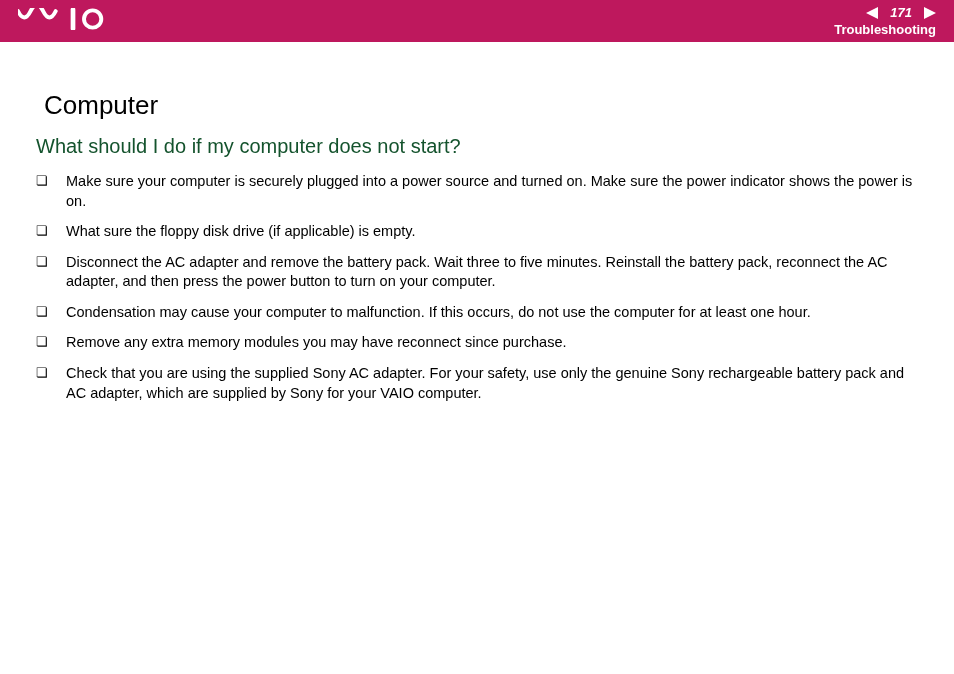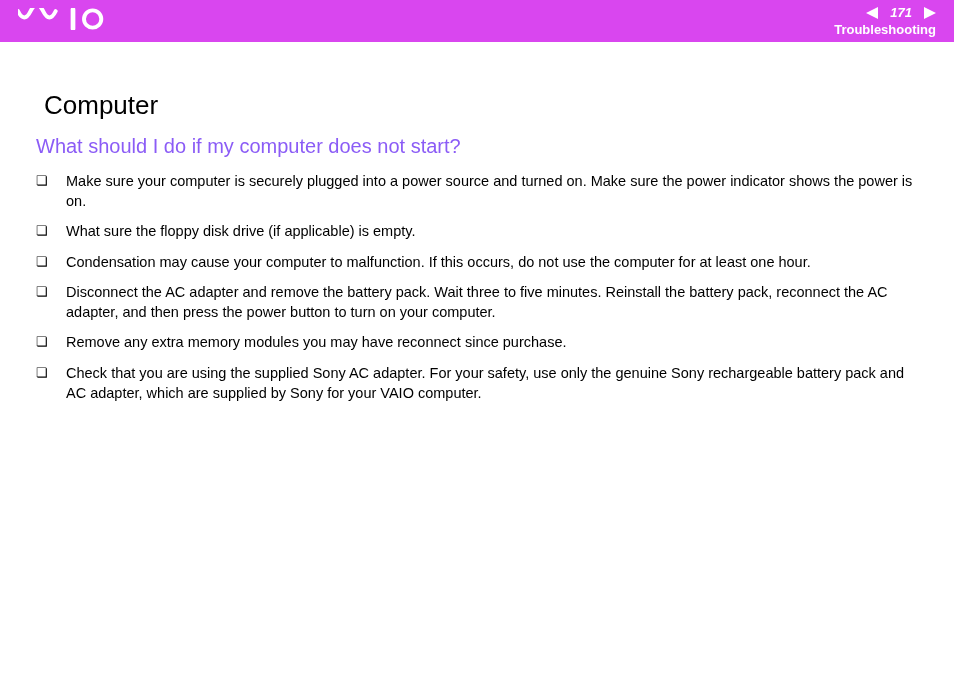"171" .header-bar { background: #d946ef -> #be185d }
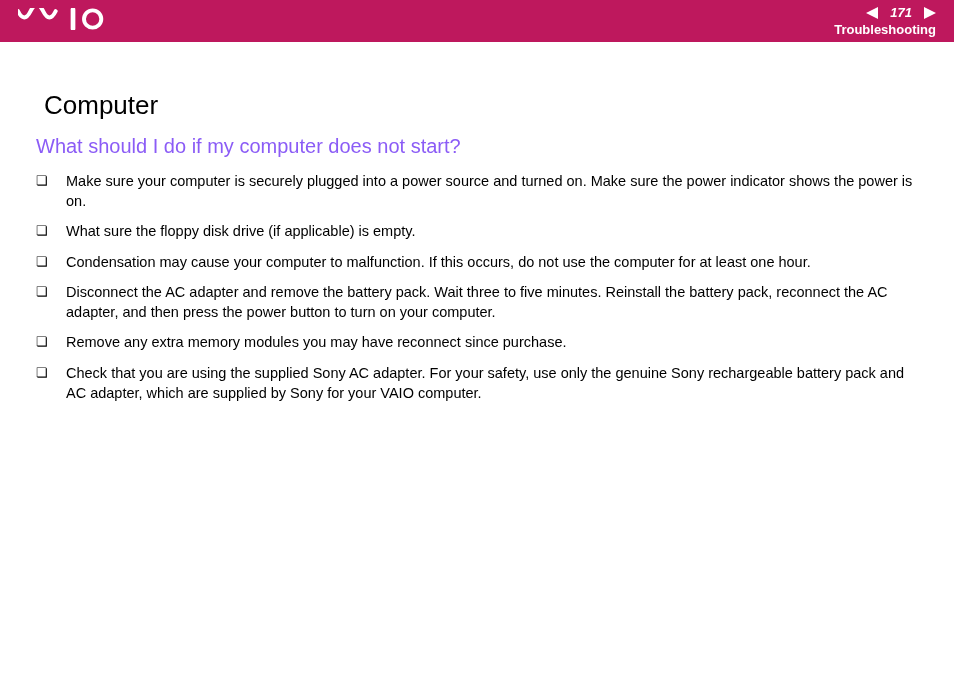"What should I do if" .sub-heading { color: #8b5cf6 -> #14532d }
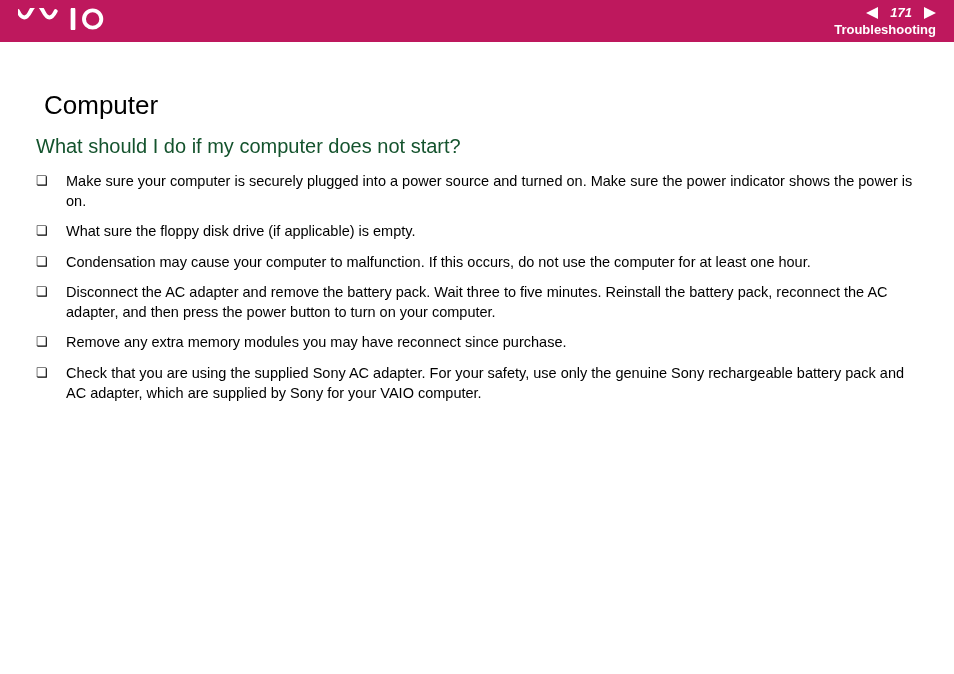"Condensation may cause your computer" li { order: before "Disconnect the AC adapter and" -> after "Disconnect the AC adapter and" }
